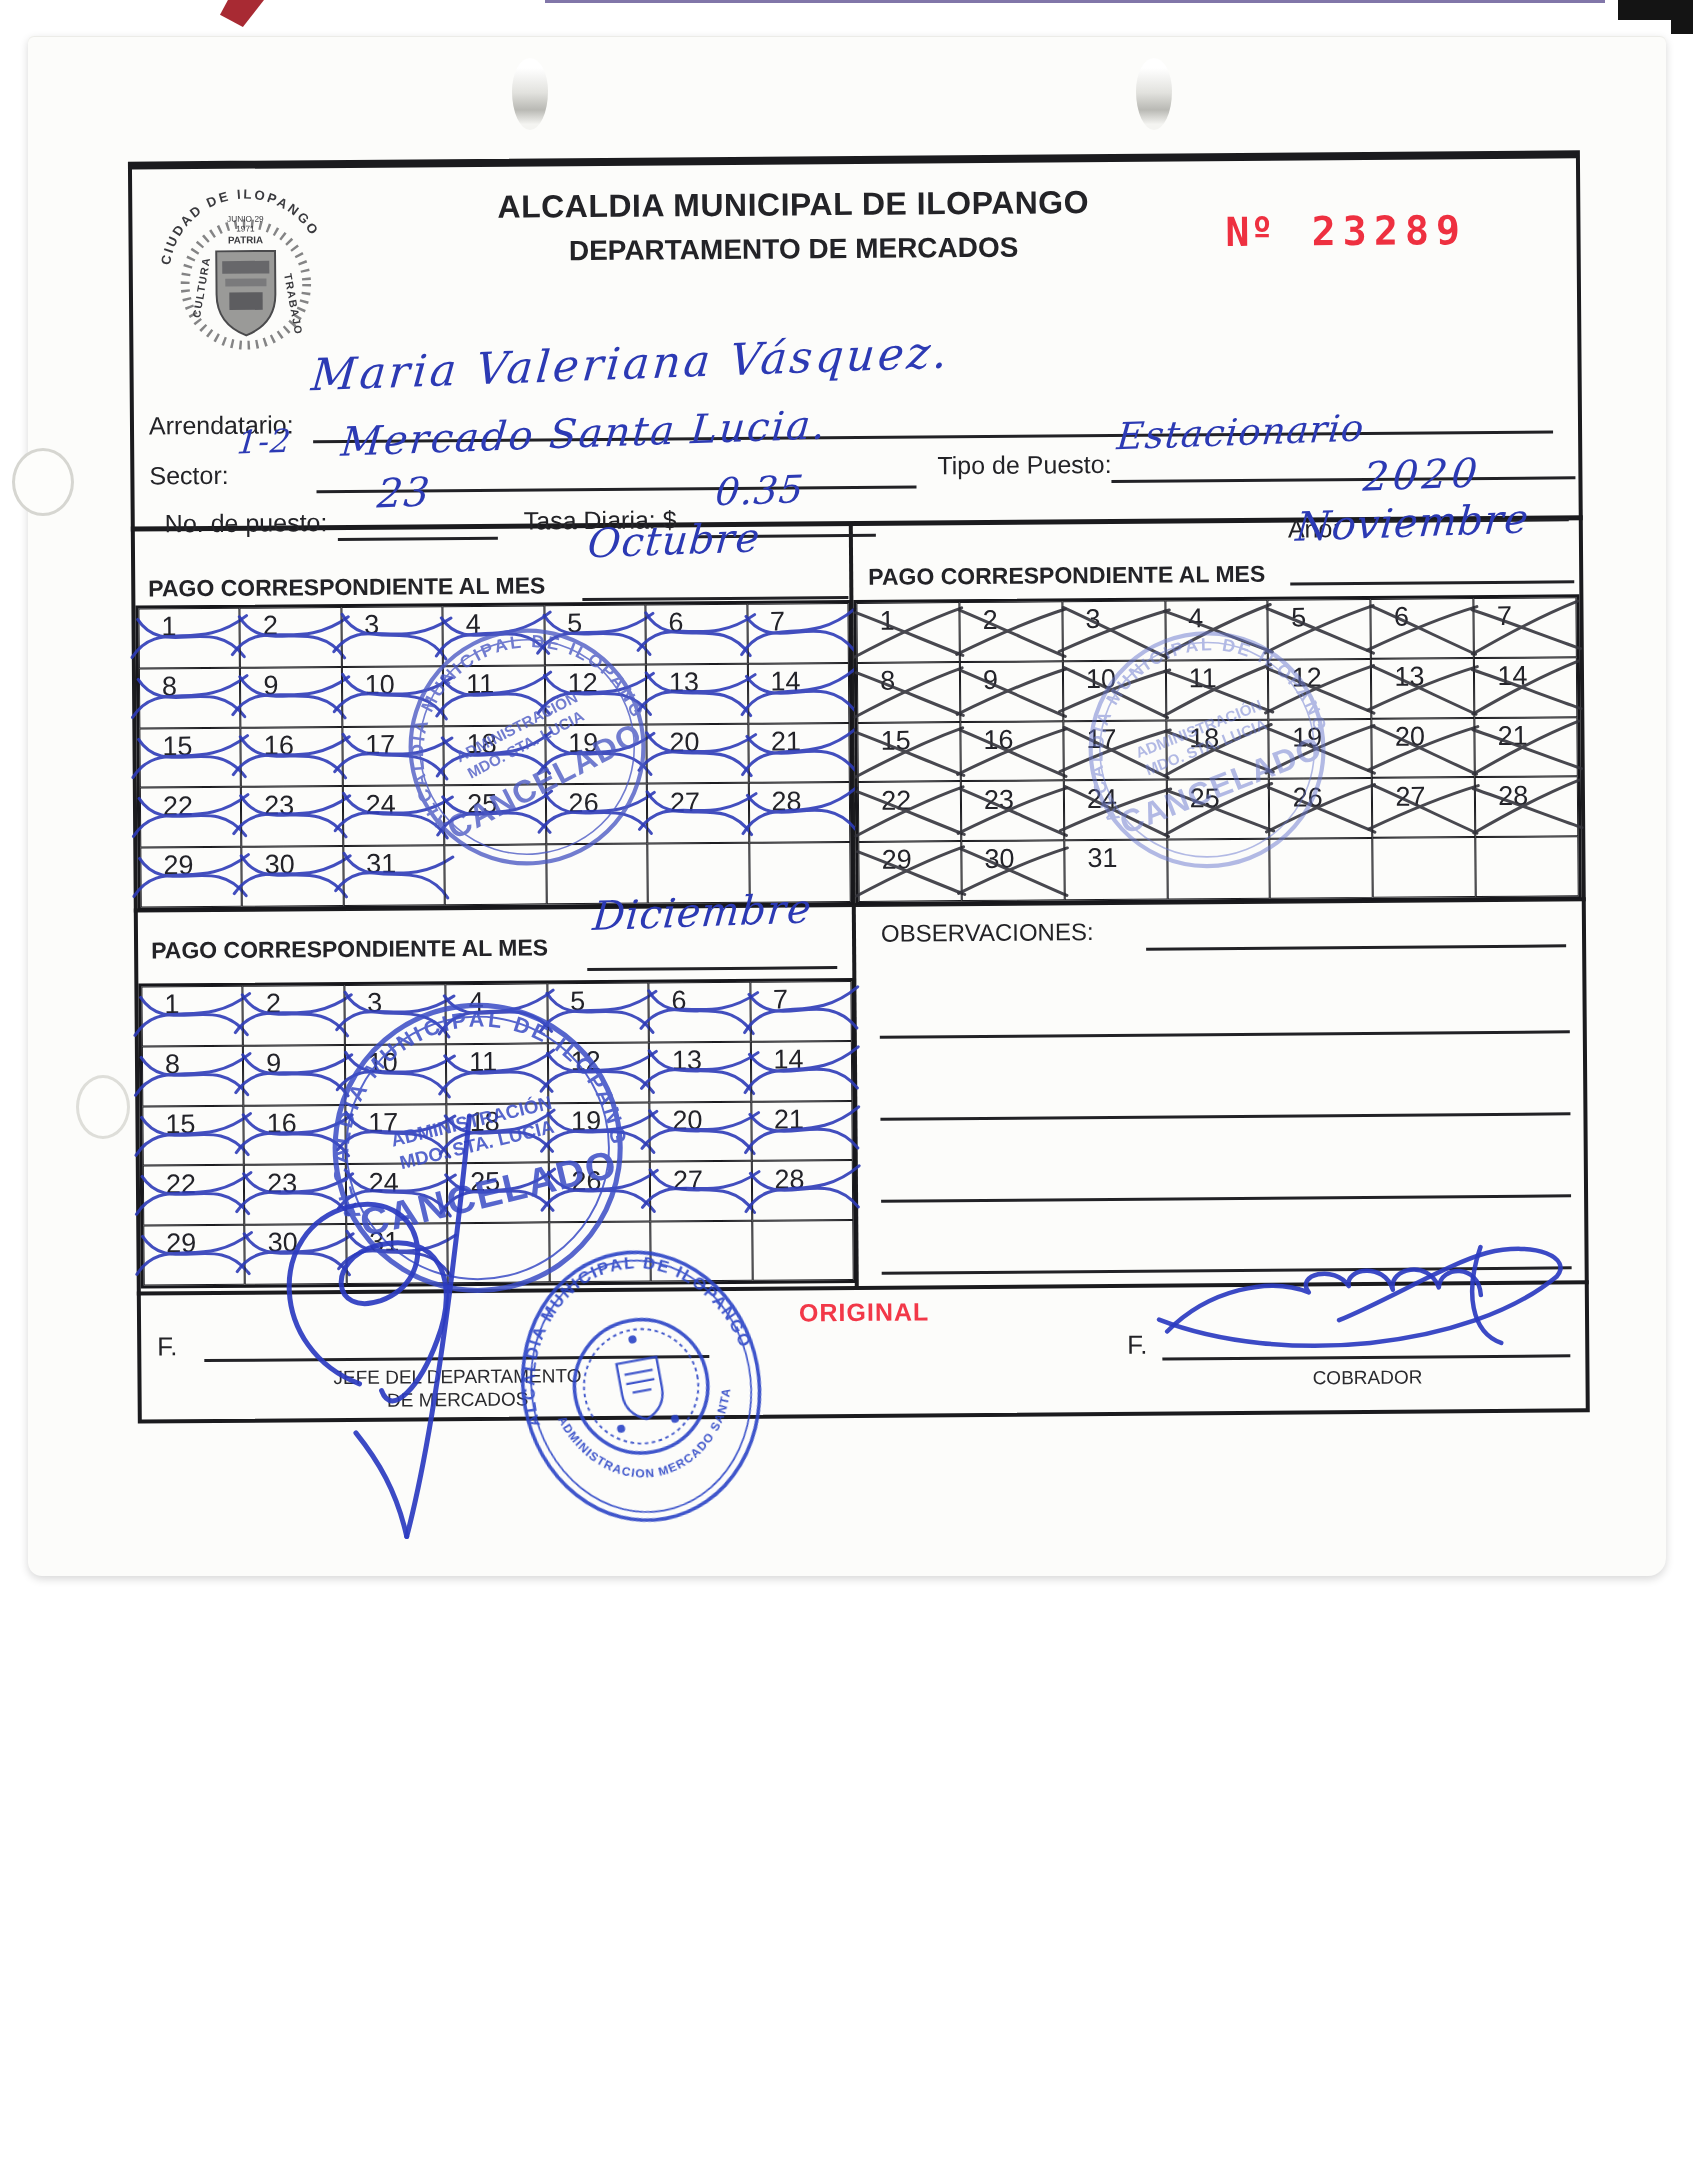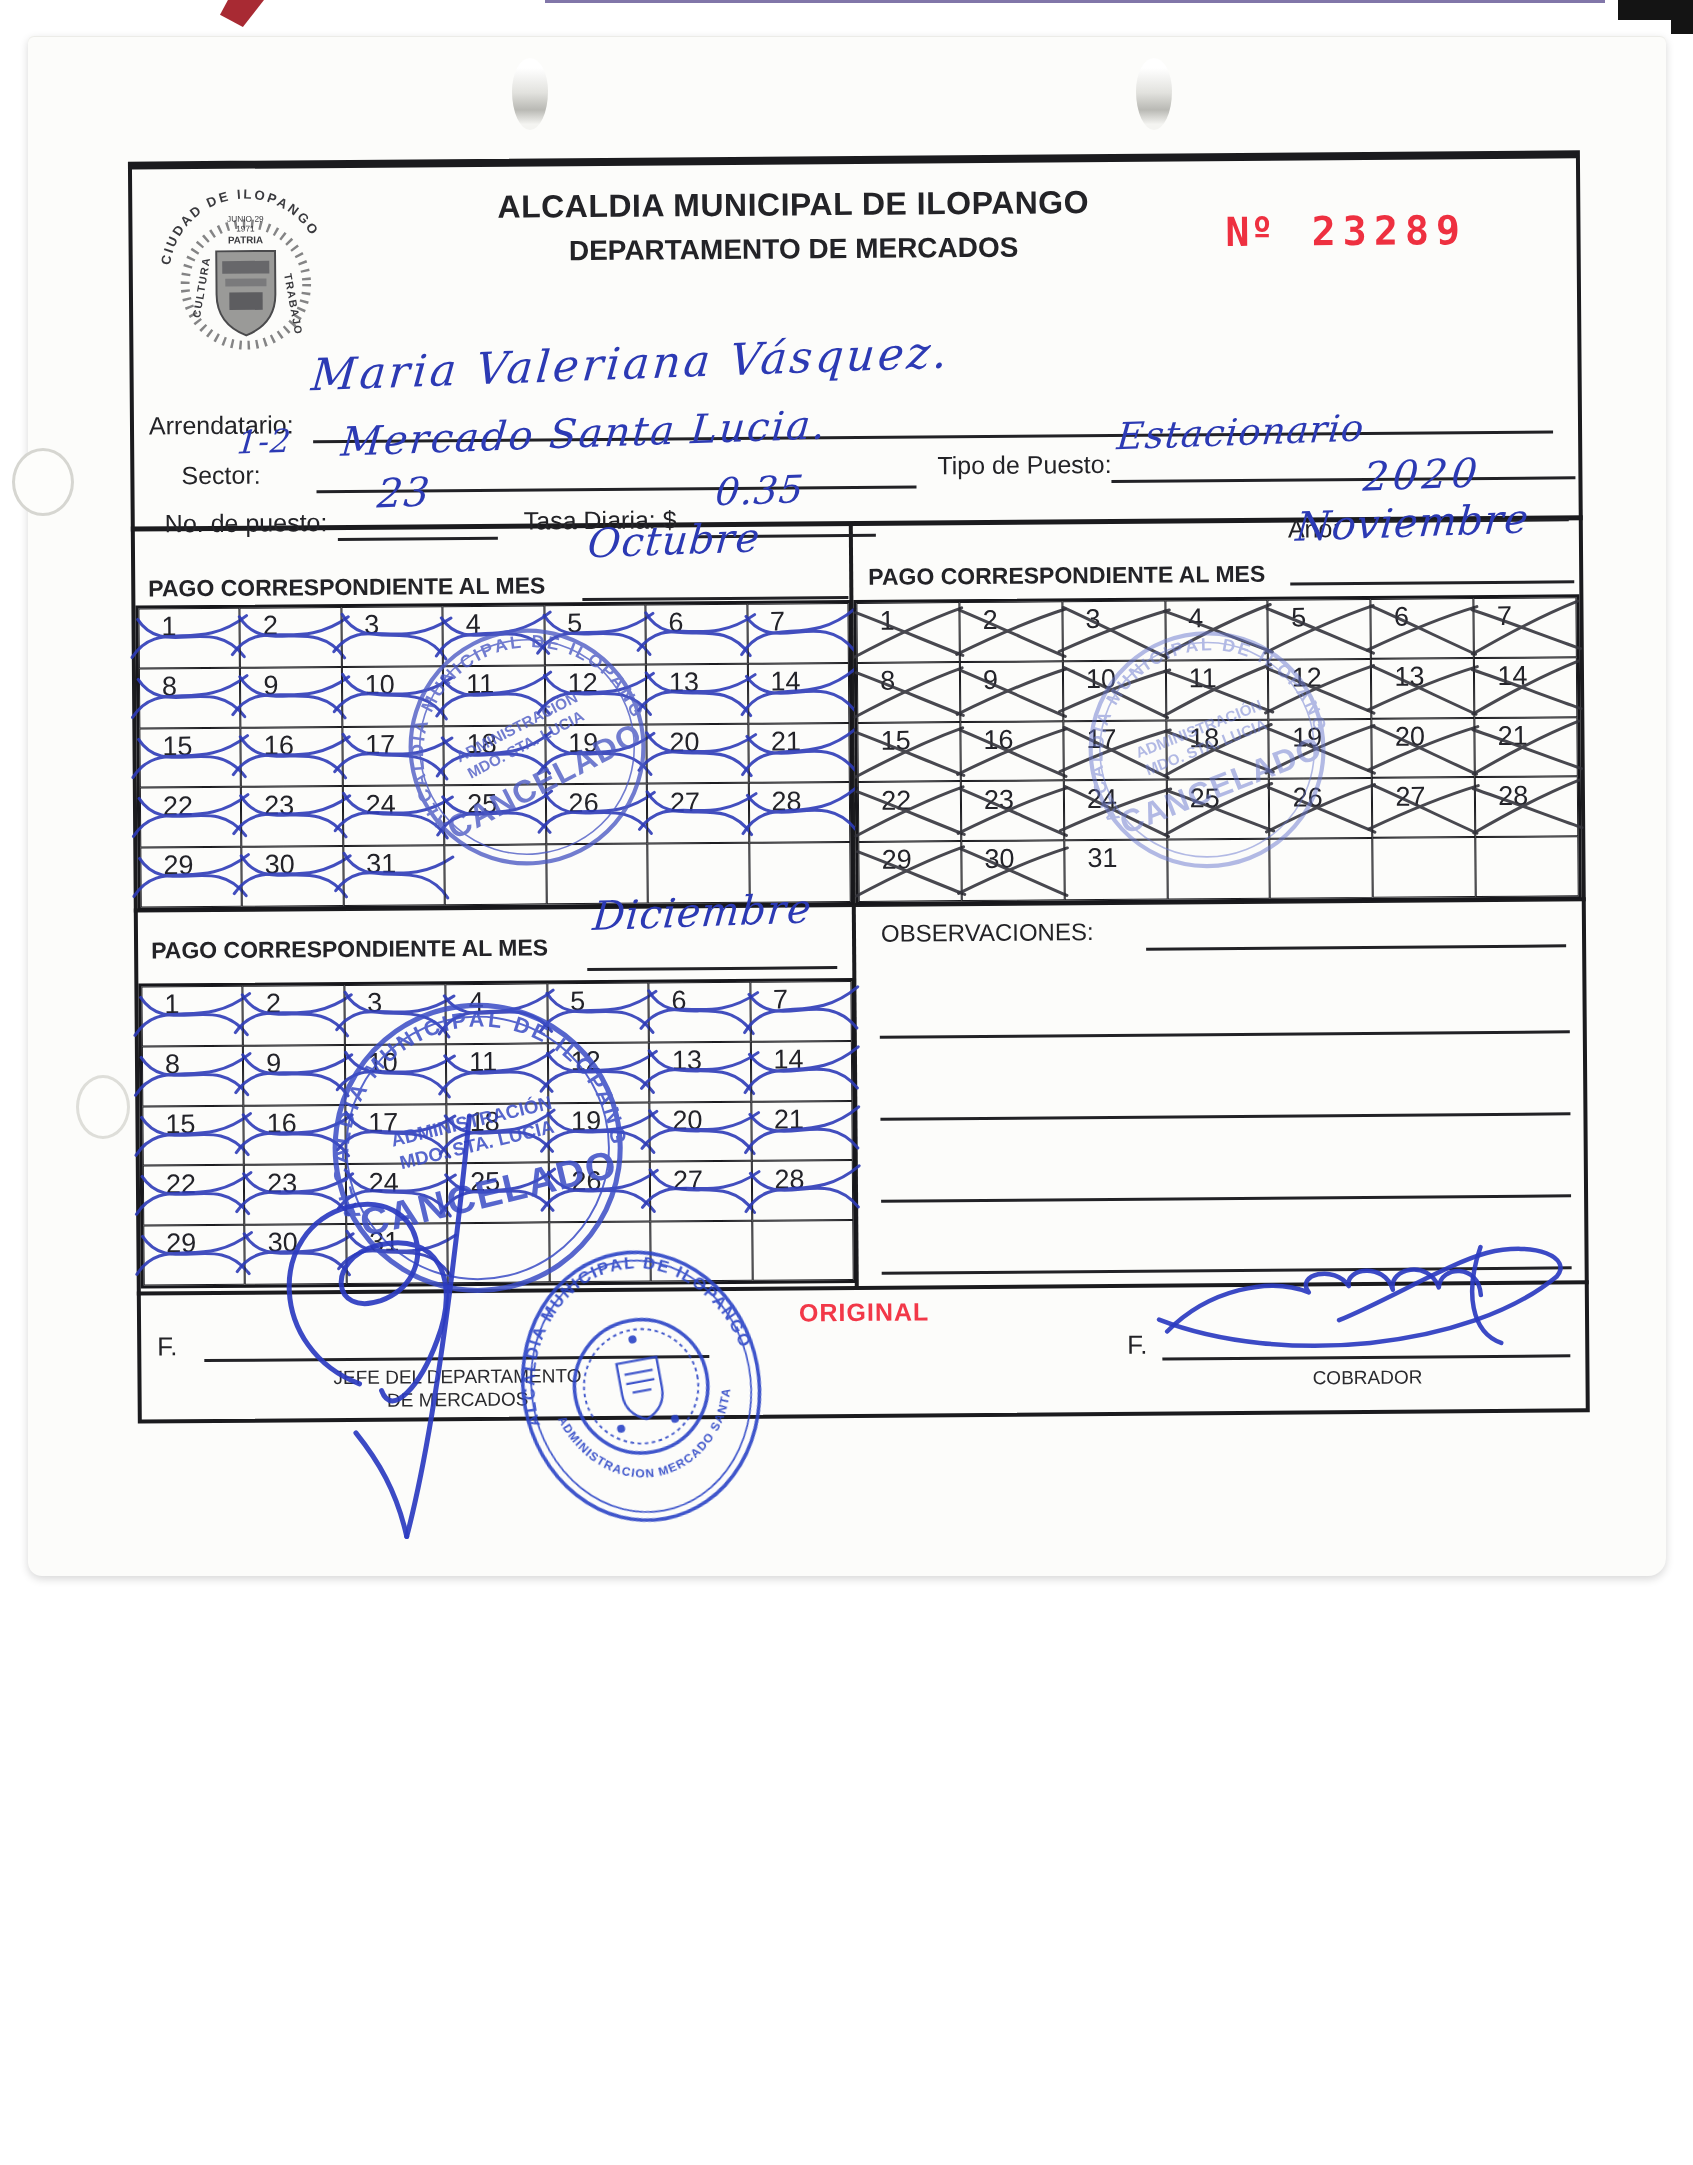"Sector:" span.lbl { margin-left: 32px -> none }
